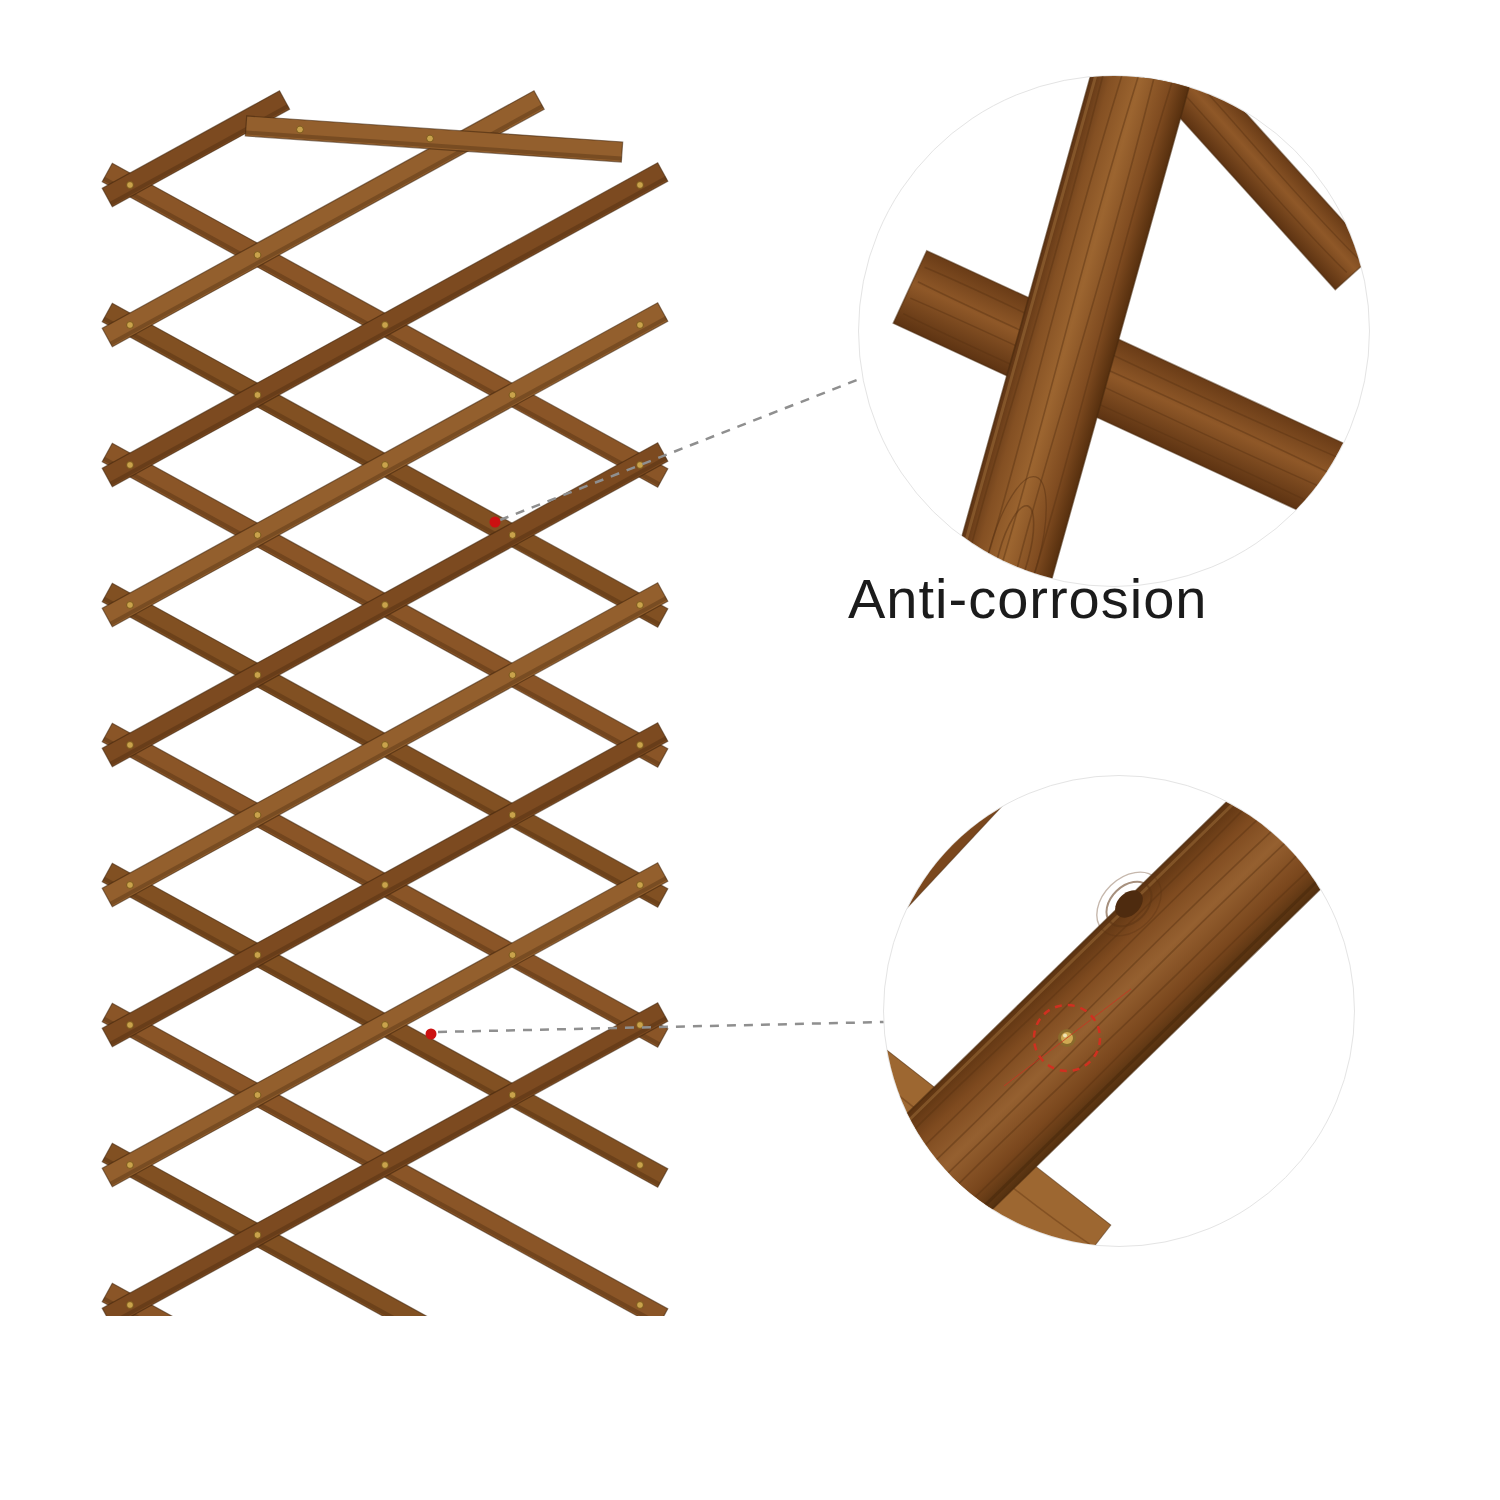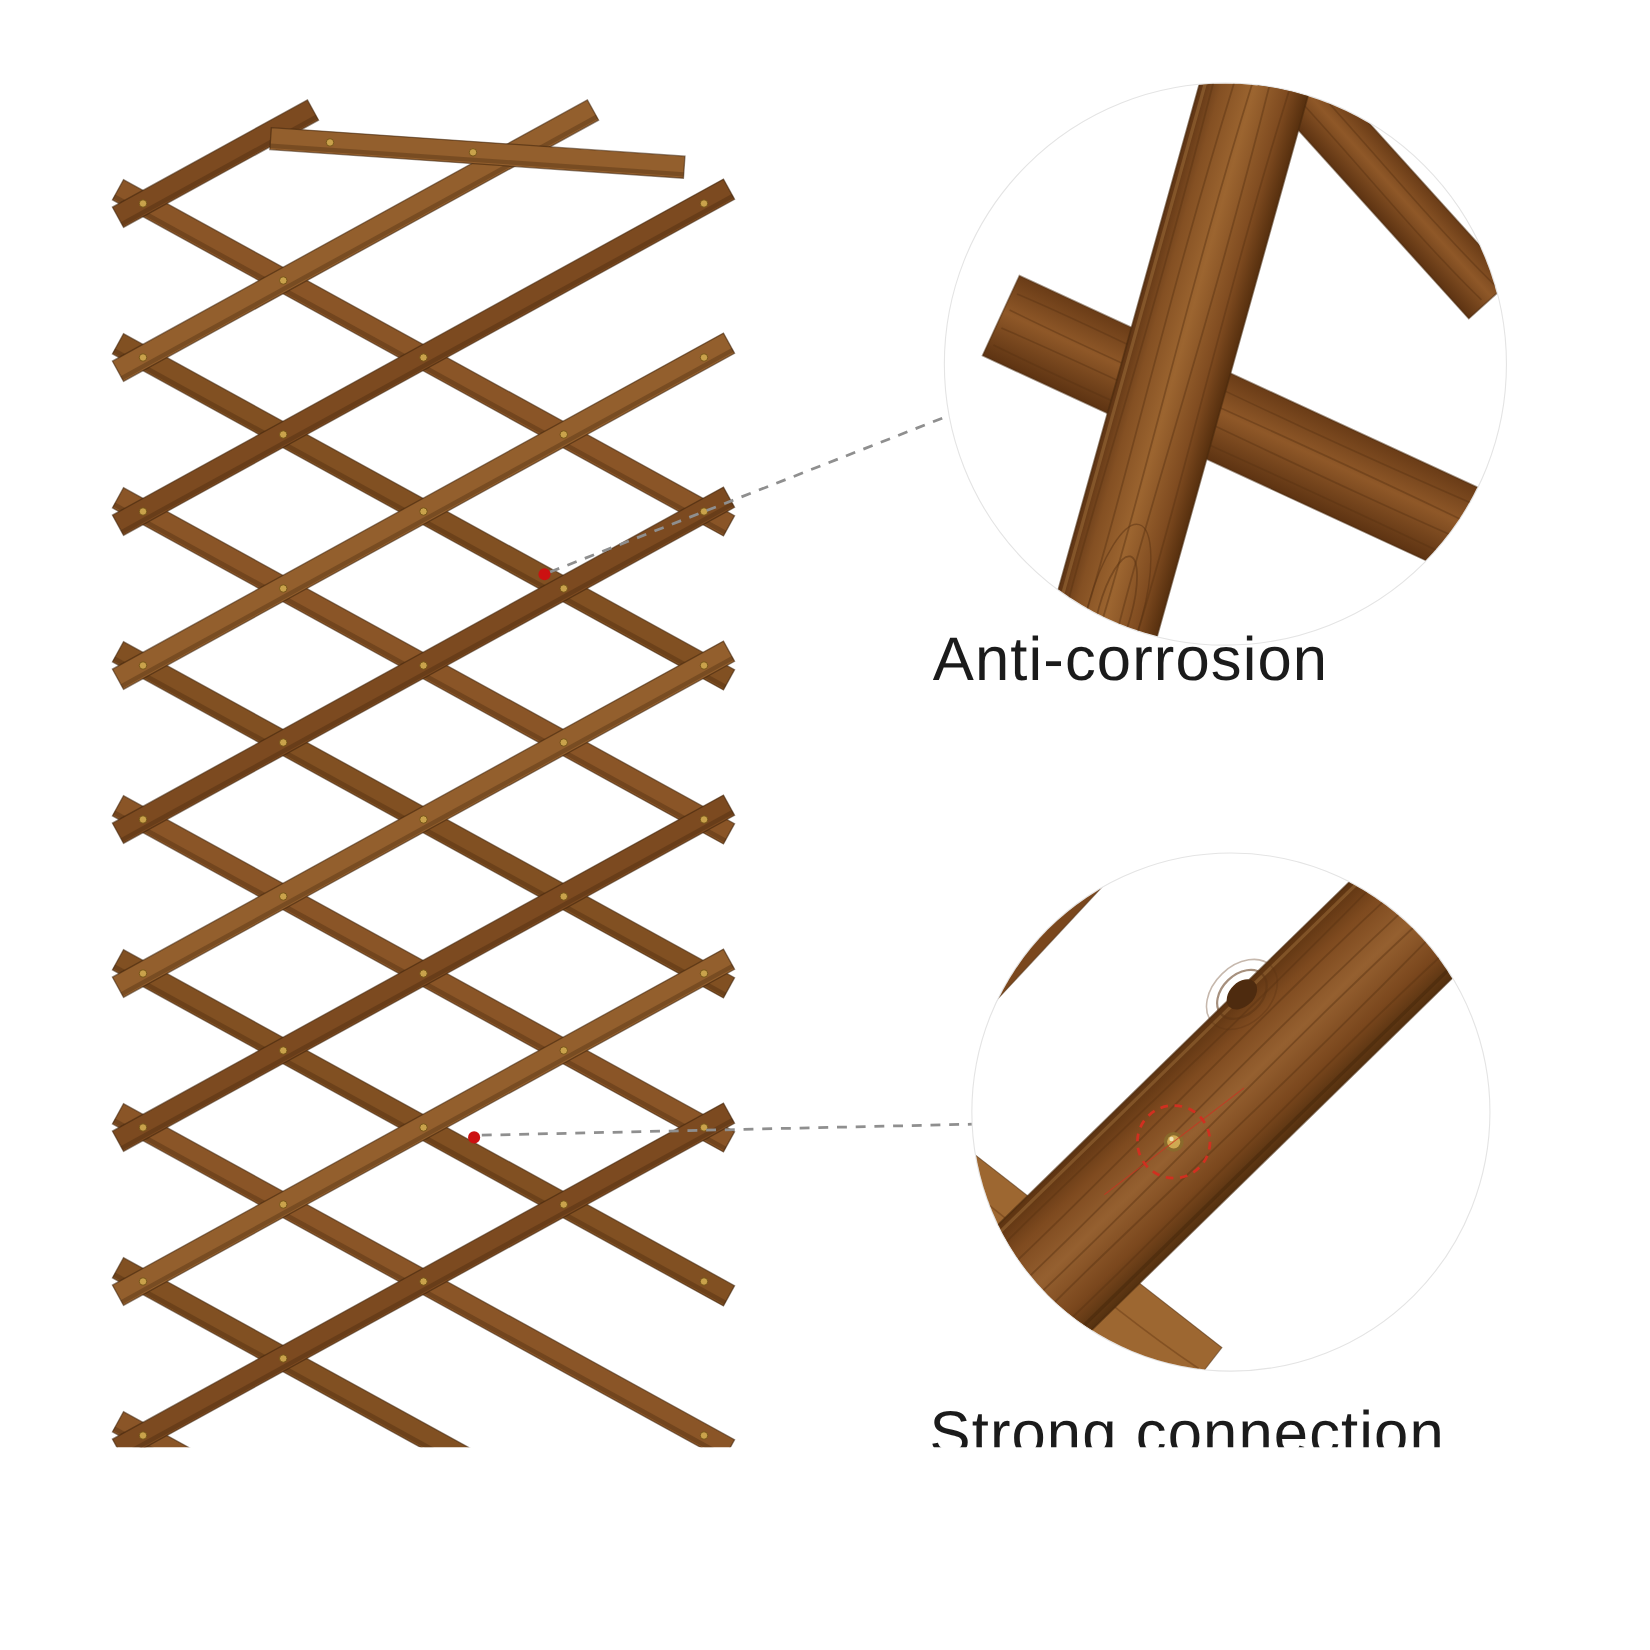"Strong connection" div.caption { html: <div> <div>Strong connection</div> </div> -> none }
